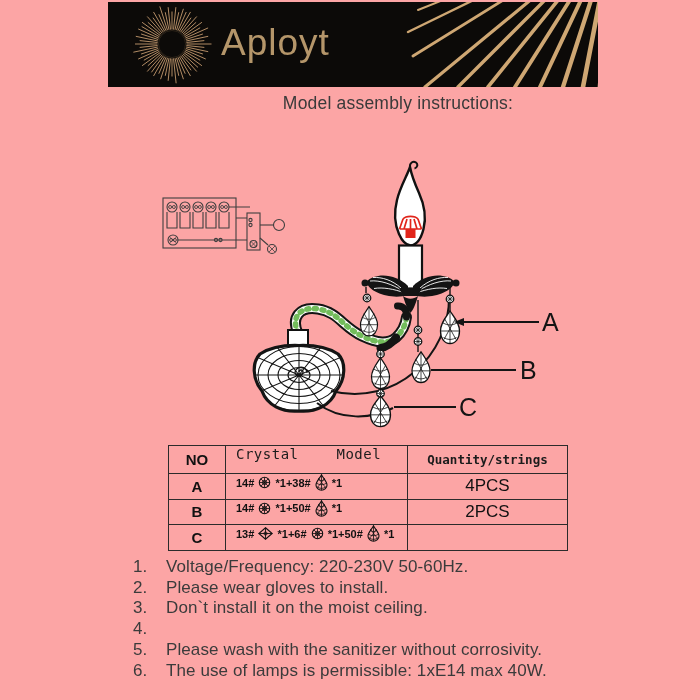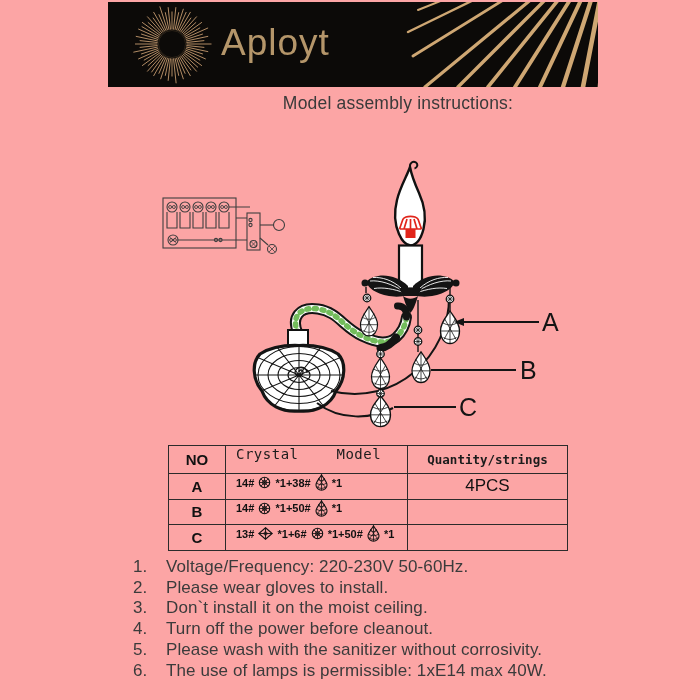"2PCS" div.c-qty { html: none -> <div> <span>2PCS</span> </div> }
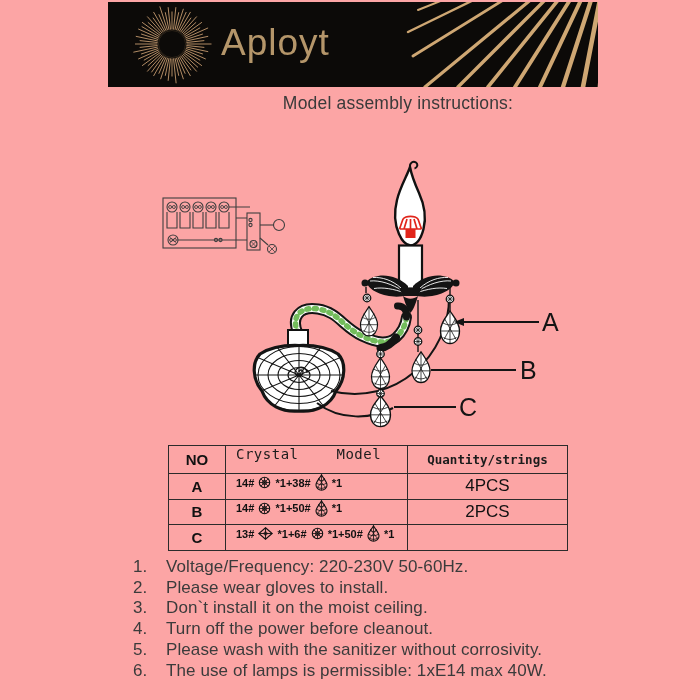"Turn off the power before" span { html: <span>Turn off the power before cleanout.</span> -> none }
